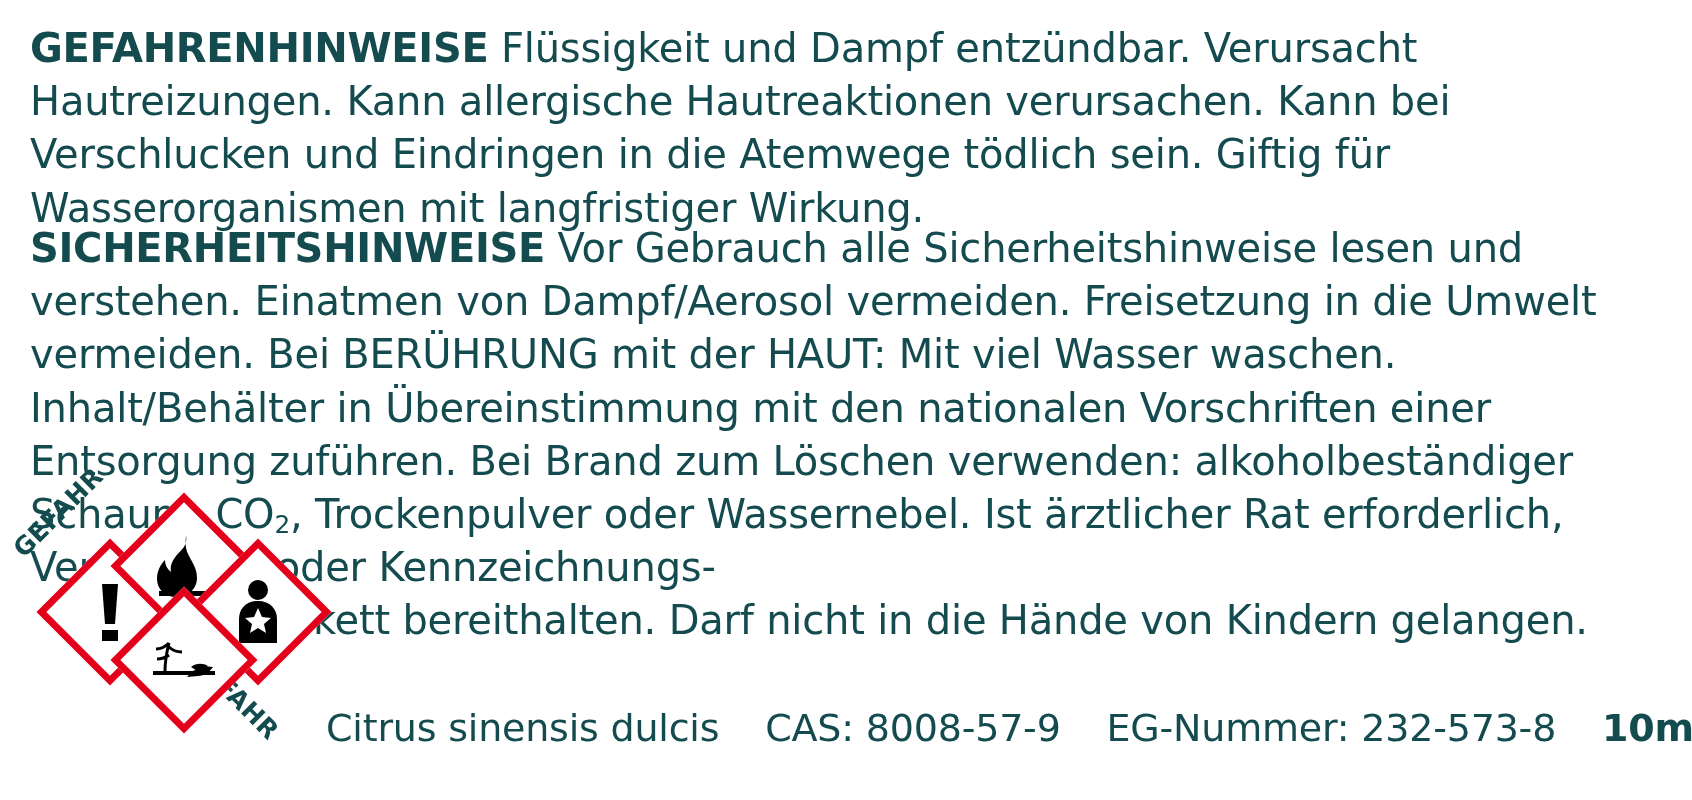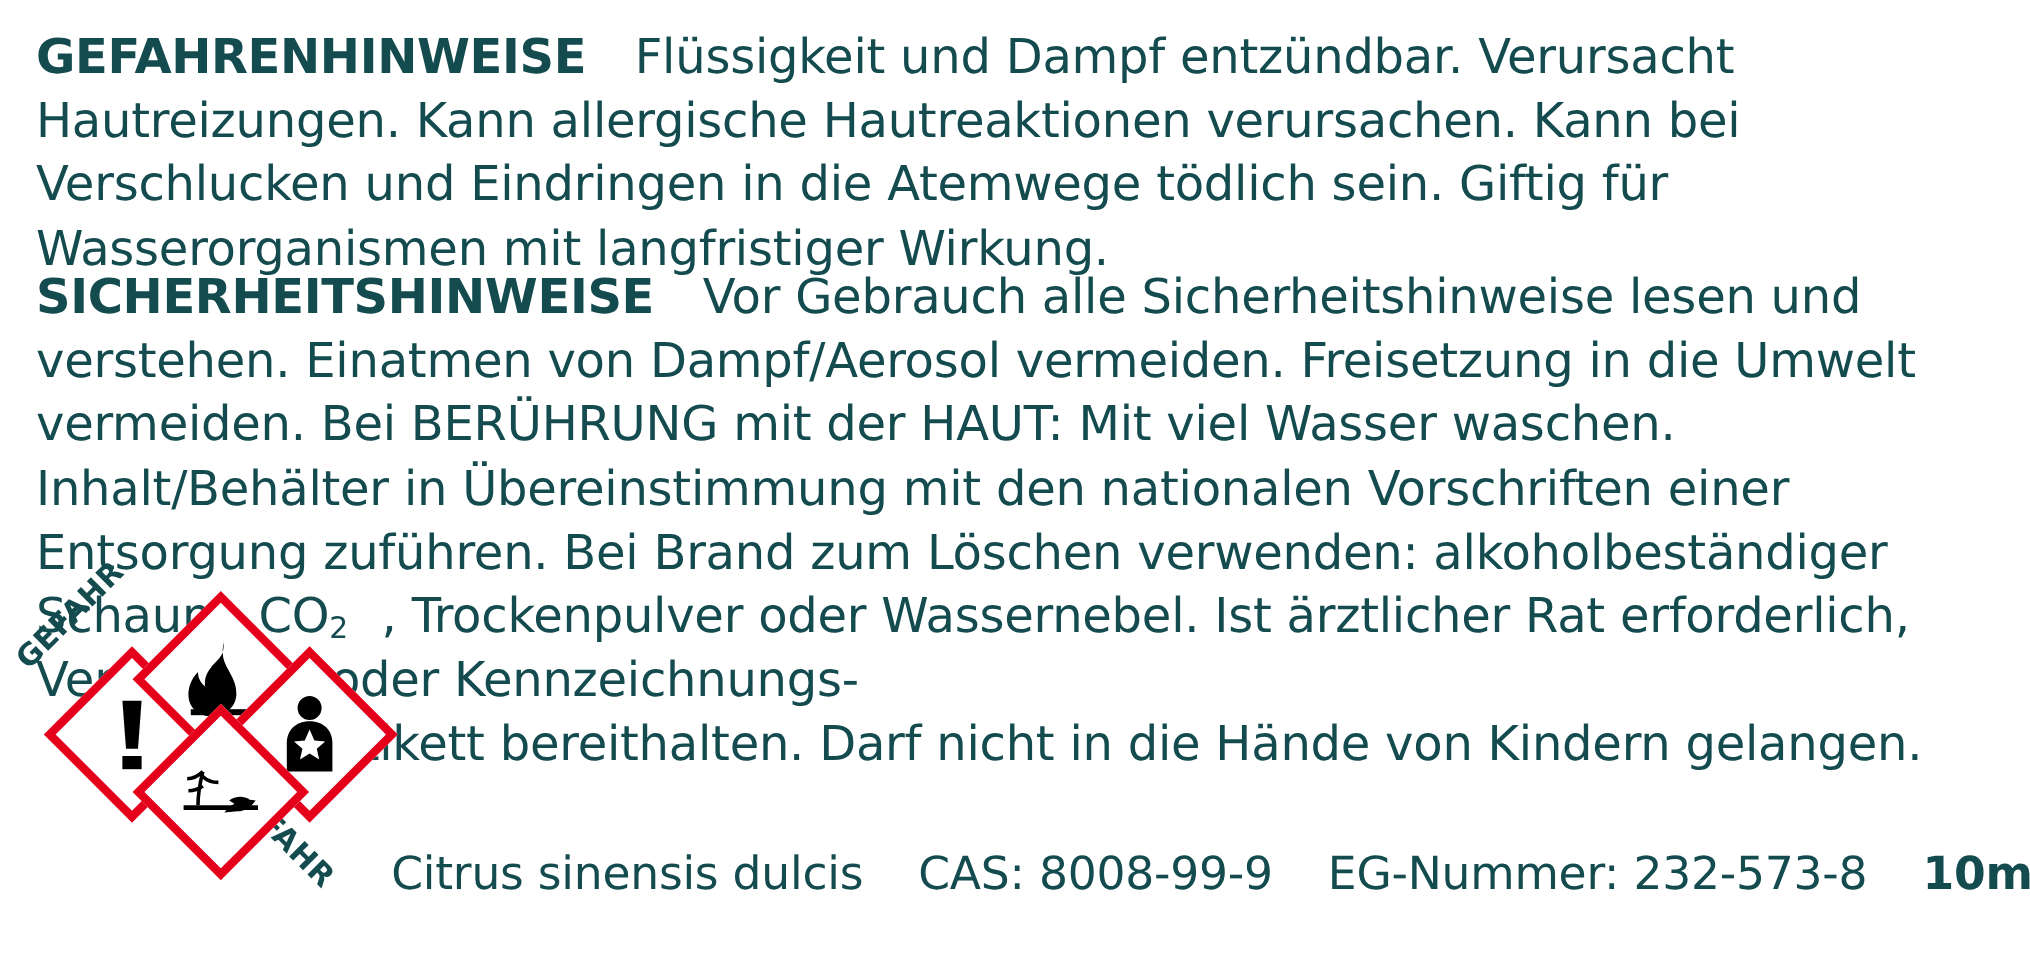"Flüssigkeit und Dampf entzündbar." .block-body { margin-left: 28px -> none }
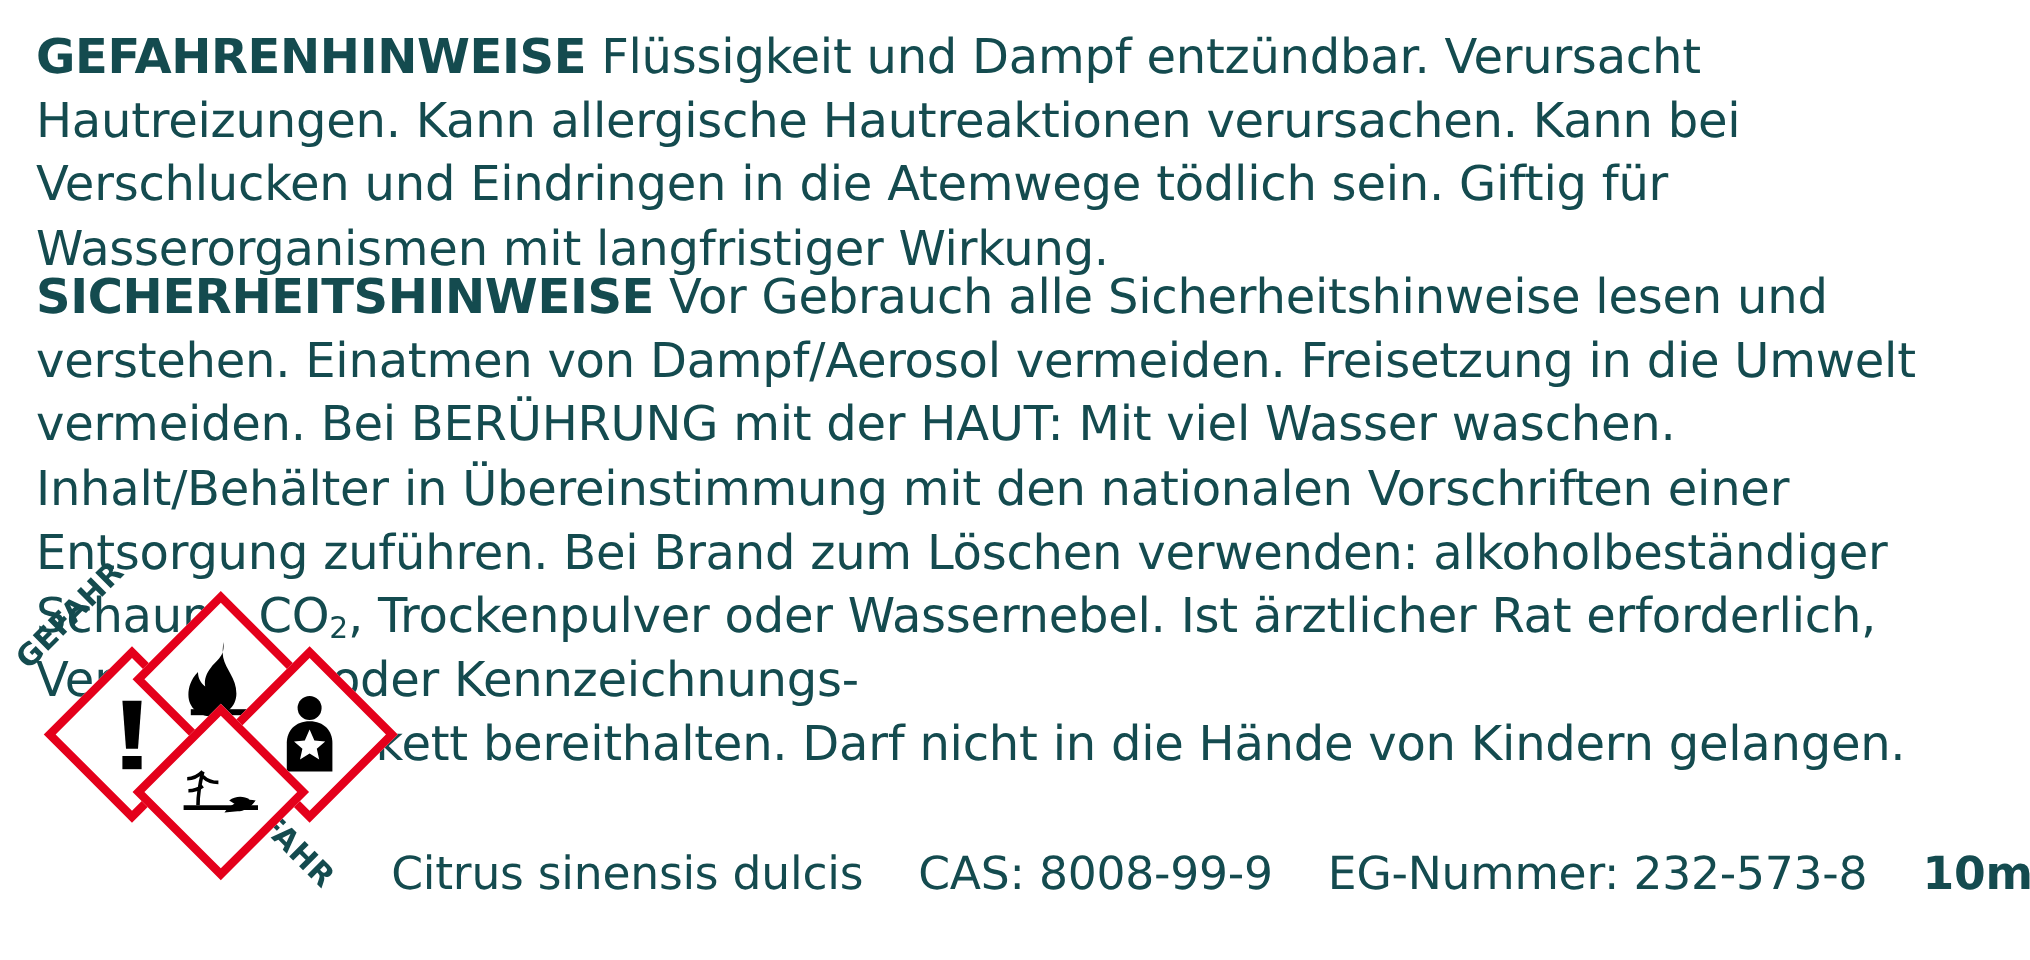"CAS: 8008-99-9" span { text: 8008-99-9 -> 8008-57-9 }
